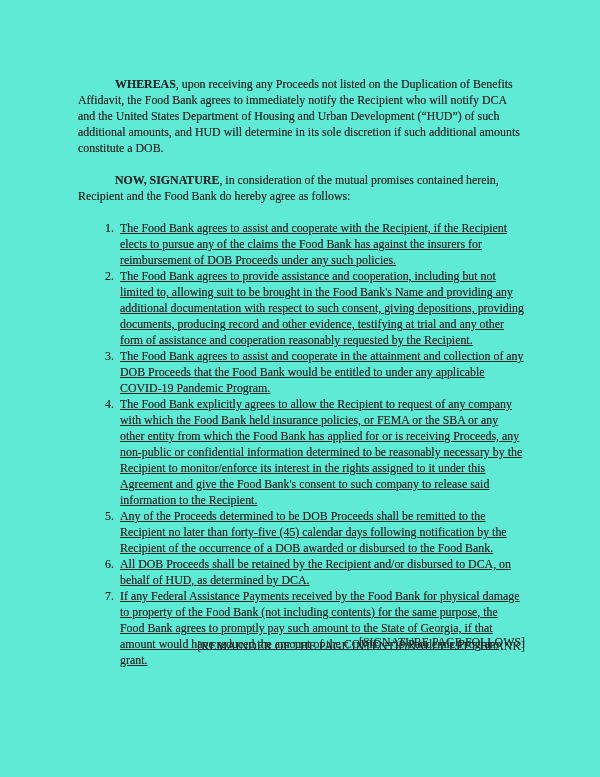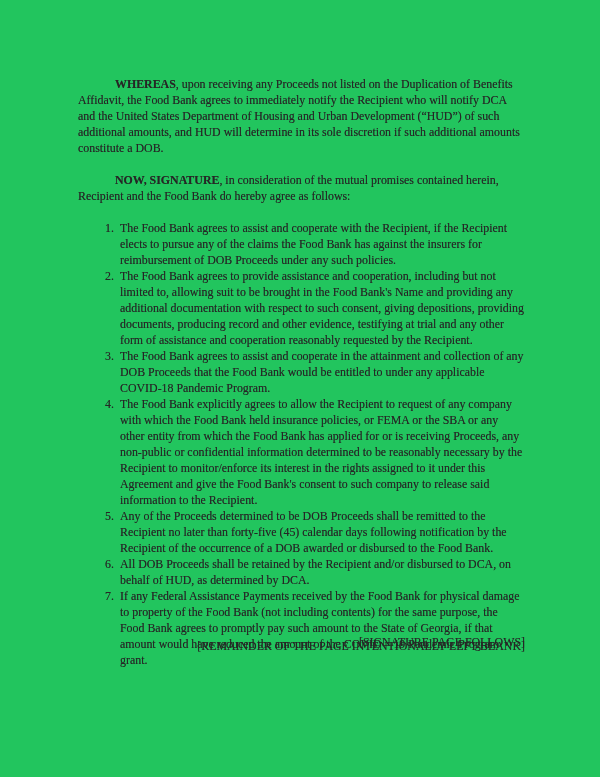"WHEREAS, upon receiving any Proceeds" .page { background: #22c55e -> #5eead4 }
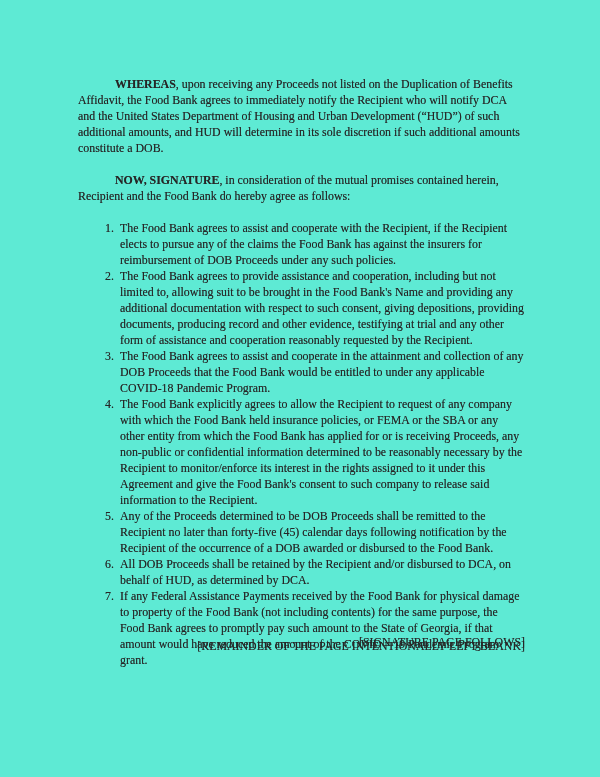"The Food Bank agrees to" ol.agreement-list li { text-decoration: none -> underline }
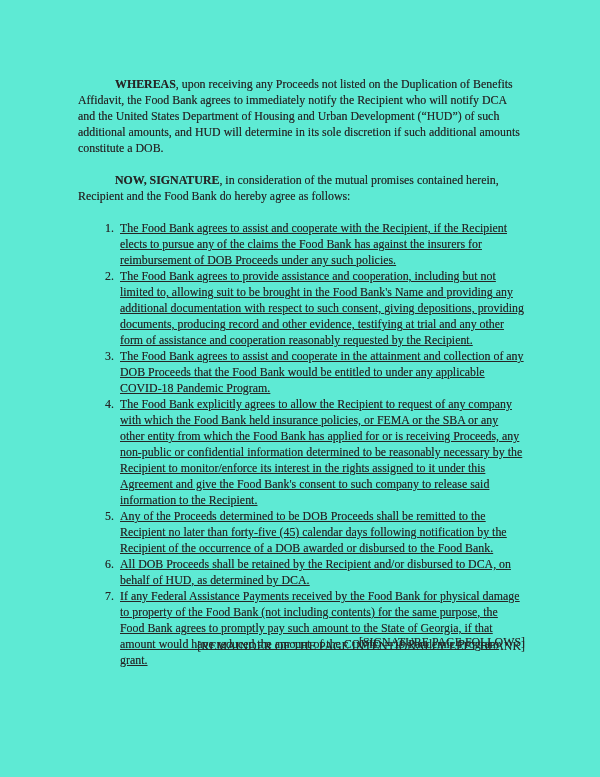"The Food Bank agrees to assist and cooperate in" li { text: COVID-18 -> COVID-19 }
